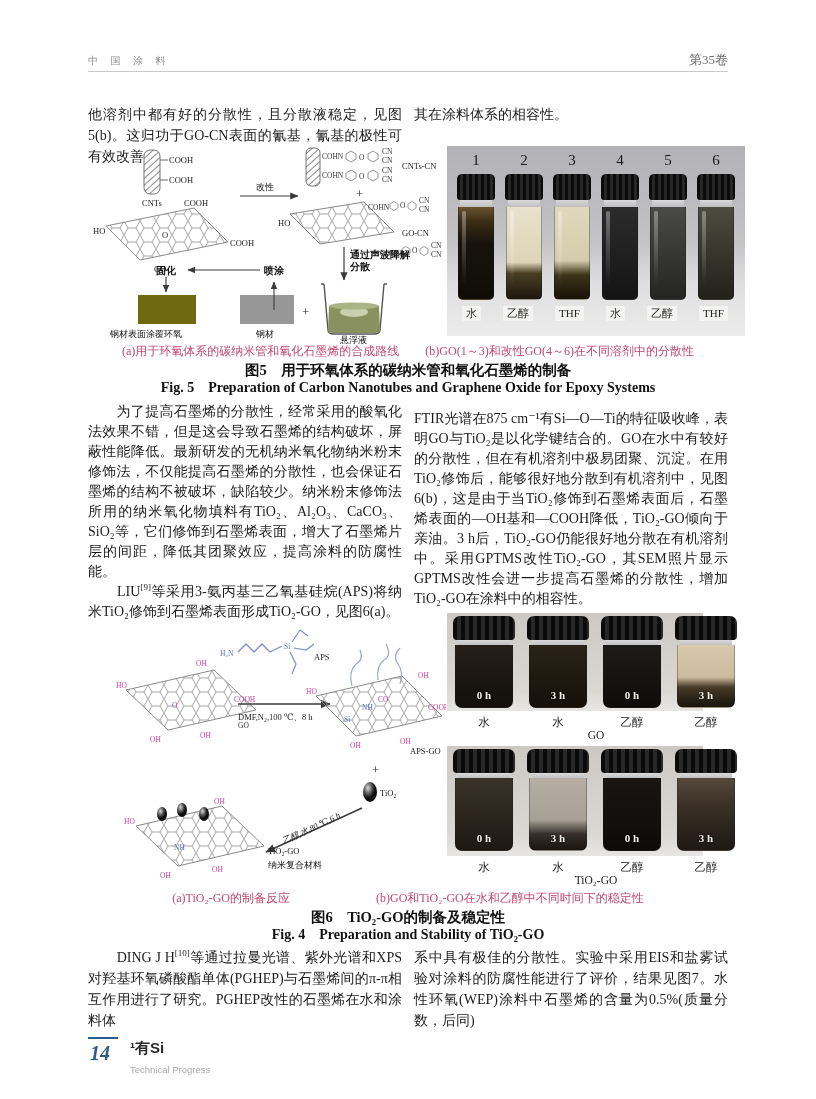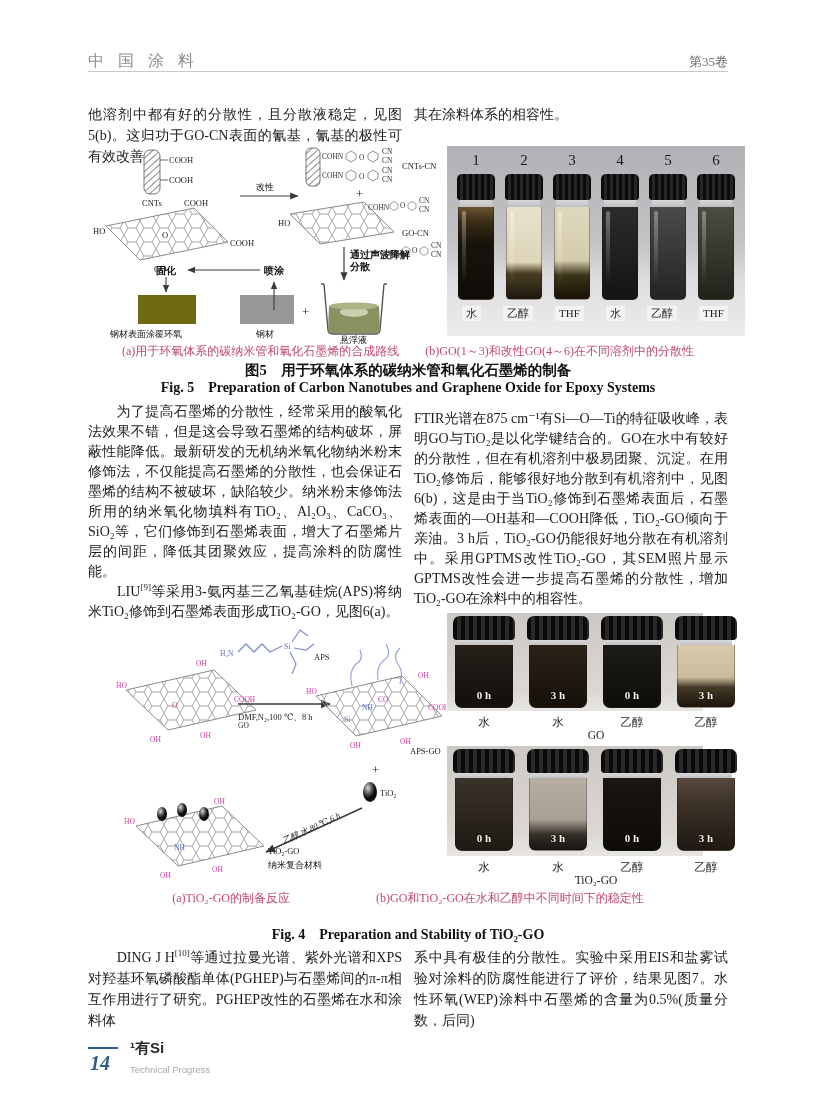"中 国 涂 料" .journal-name { font-size: 16px -> 10px }
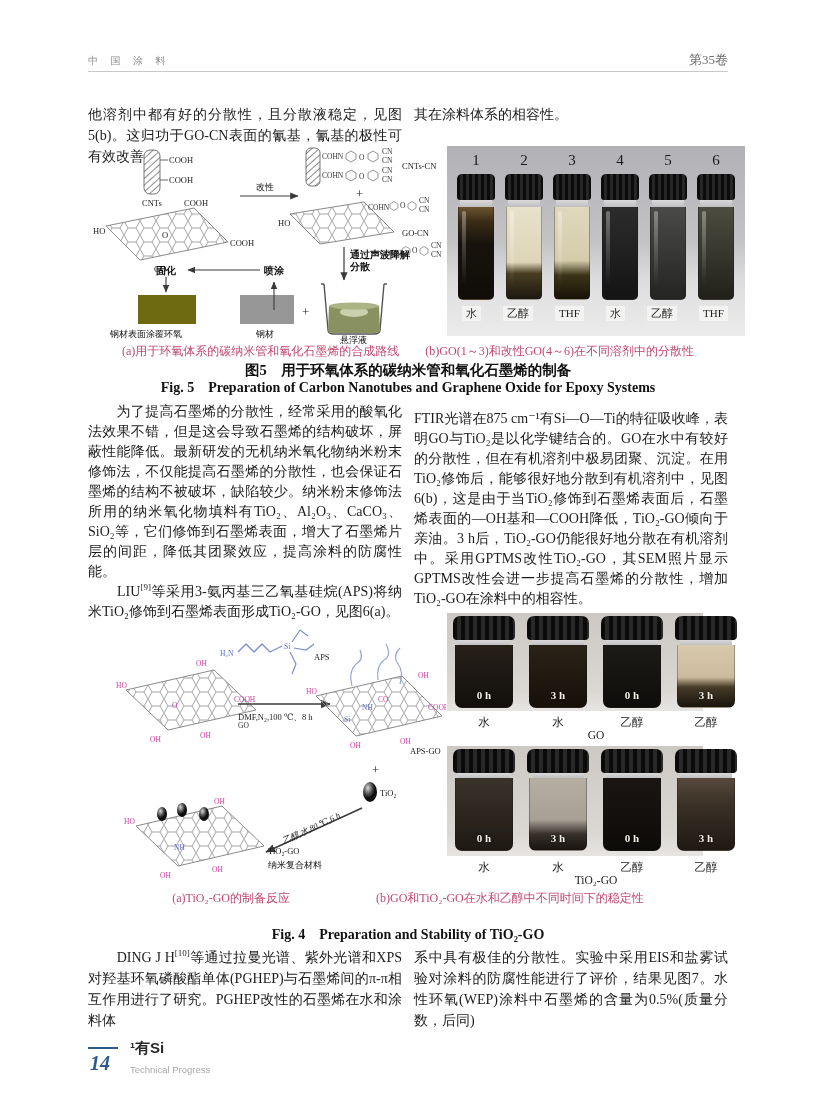"图6 TiO₂-GO的制备及稳定性" div.fig-title { html: none -> <div>图6 TiO₂-GO的制备及稳定性</div> }
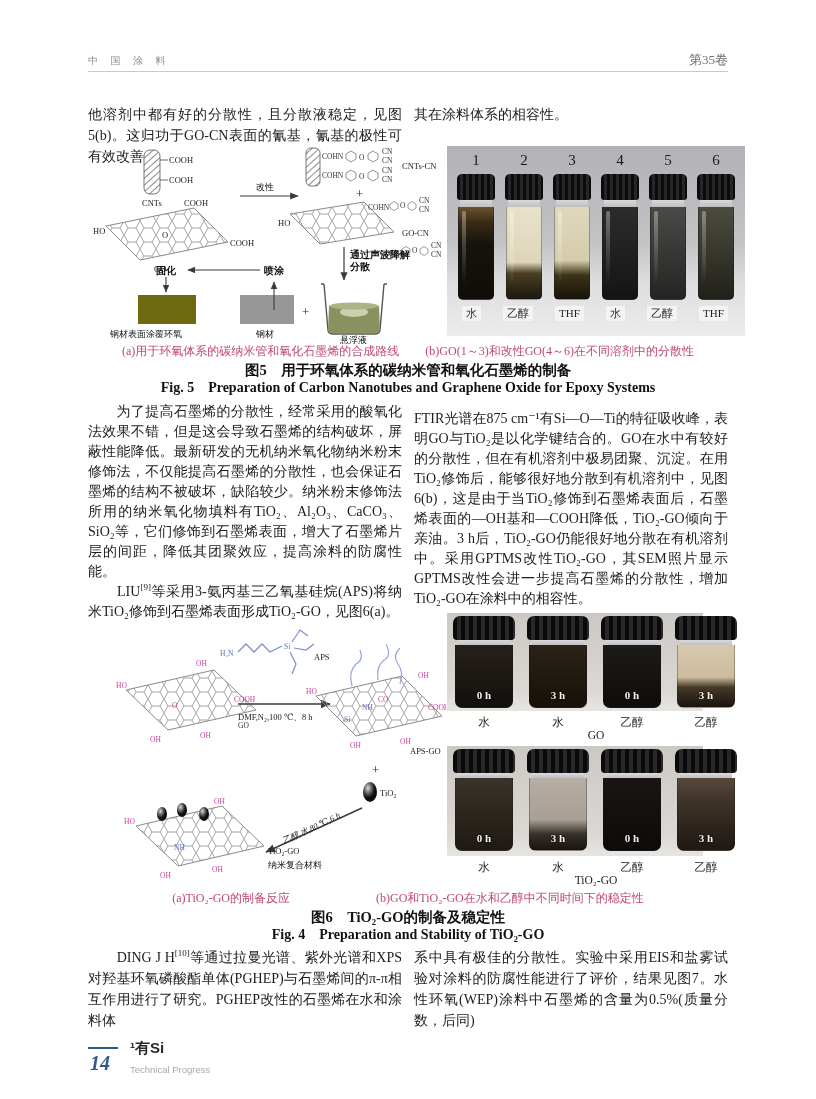"14" .footer { align-items: flex-end -> flex-start }
